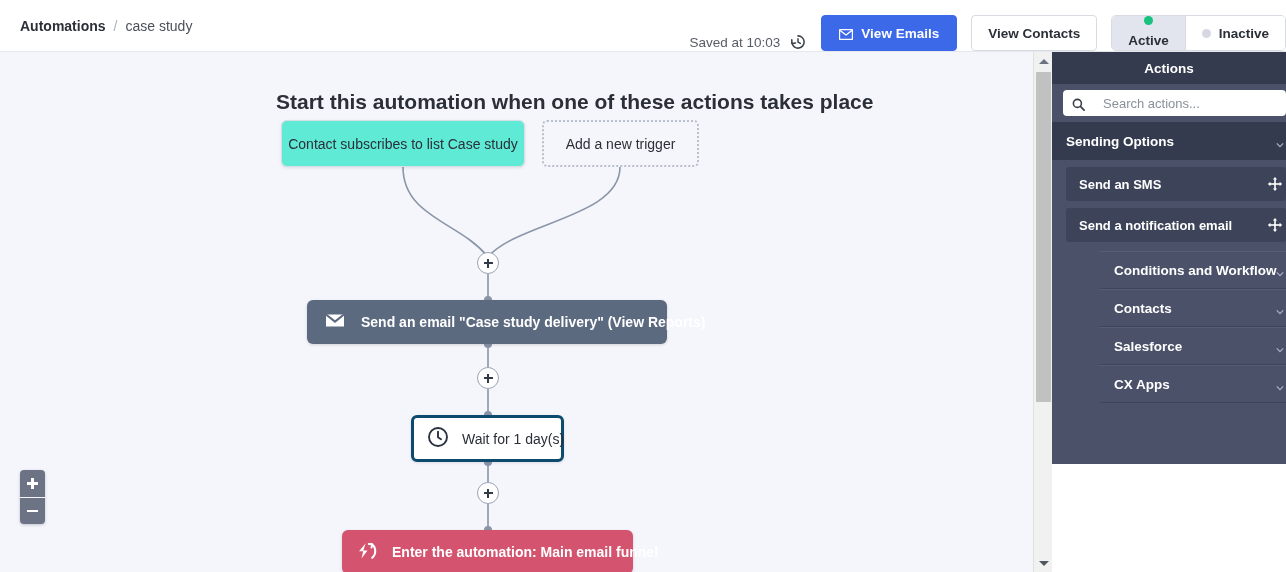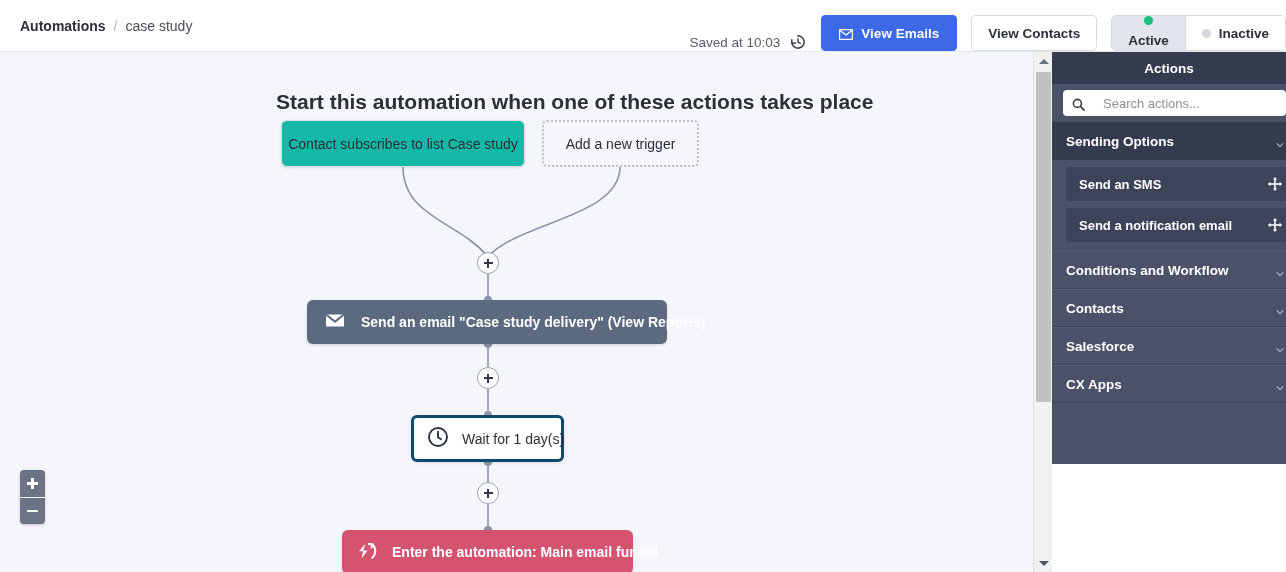"Contact subscribes to list Case" .trigger-box { background: #14b8a6 -> #5eead4 }
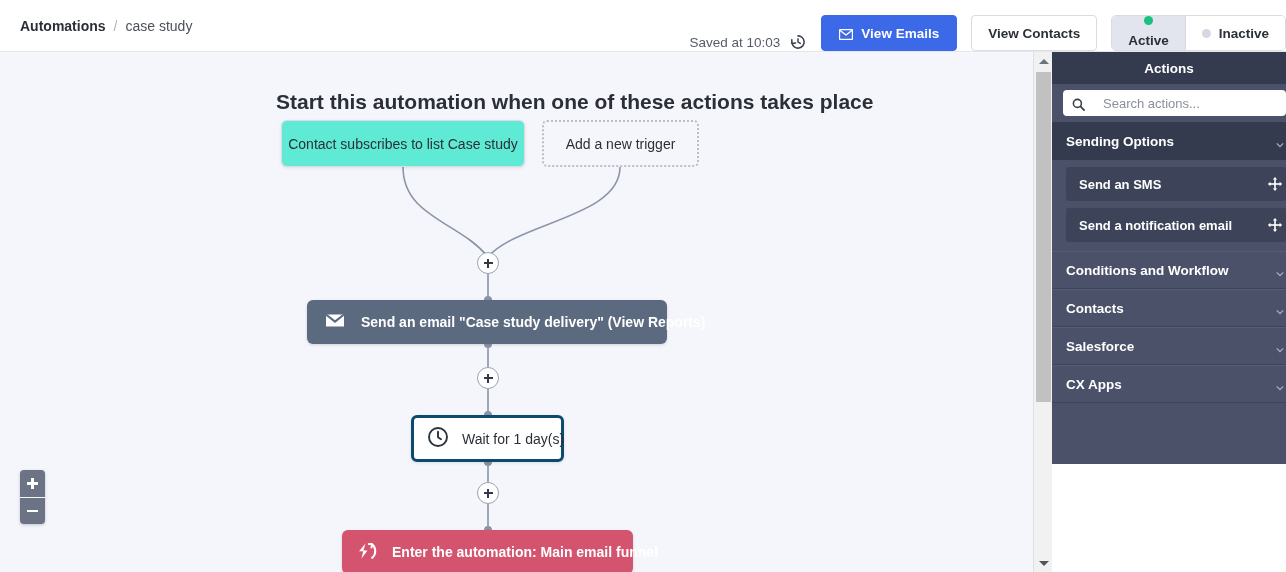"Conditions and Workflow" .sec-header.collapsed { margin-left: none -> 48px }
